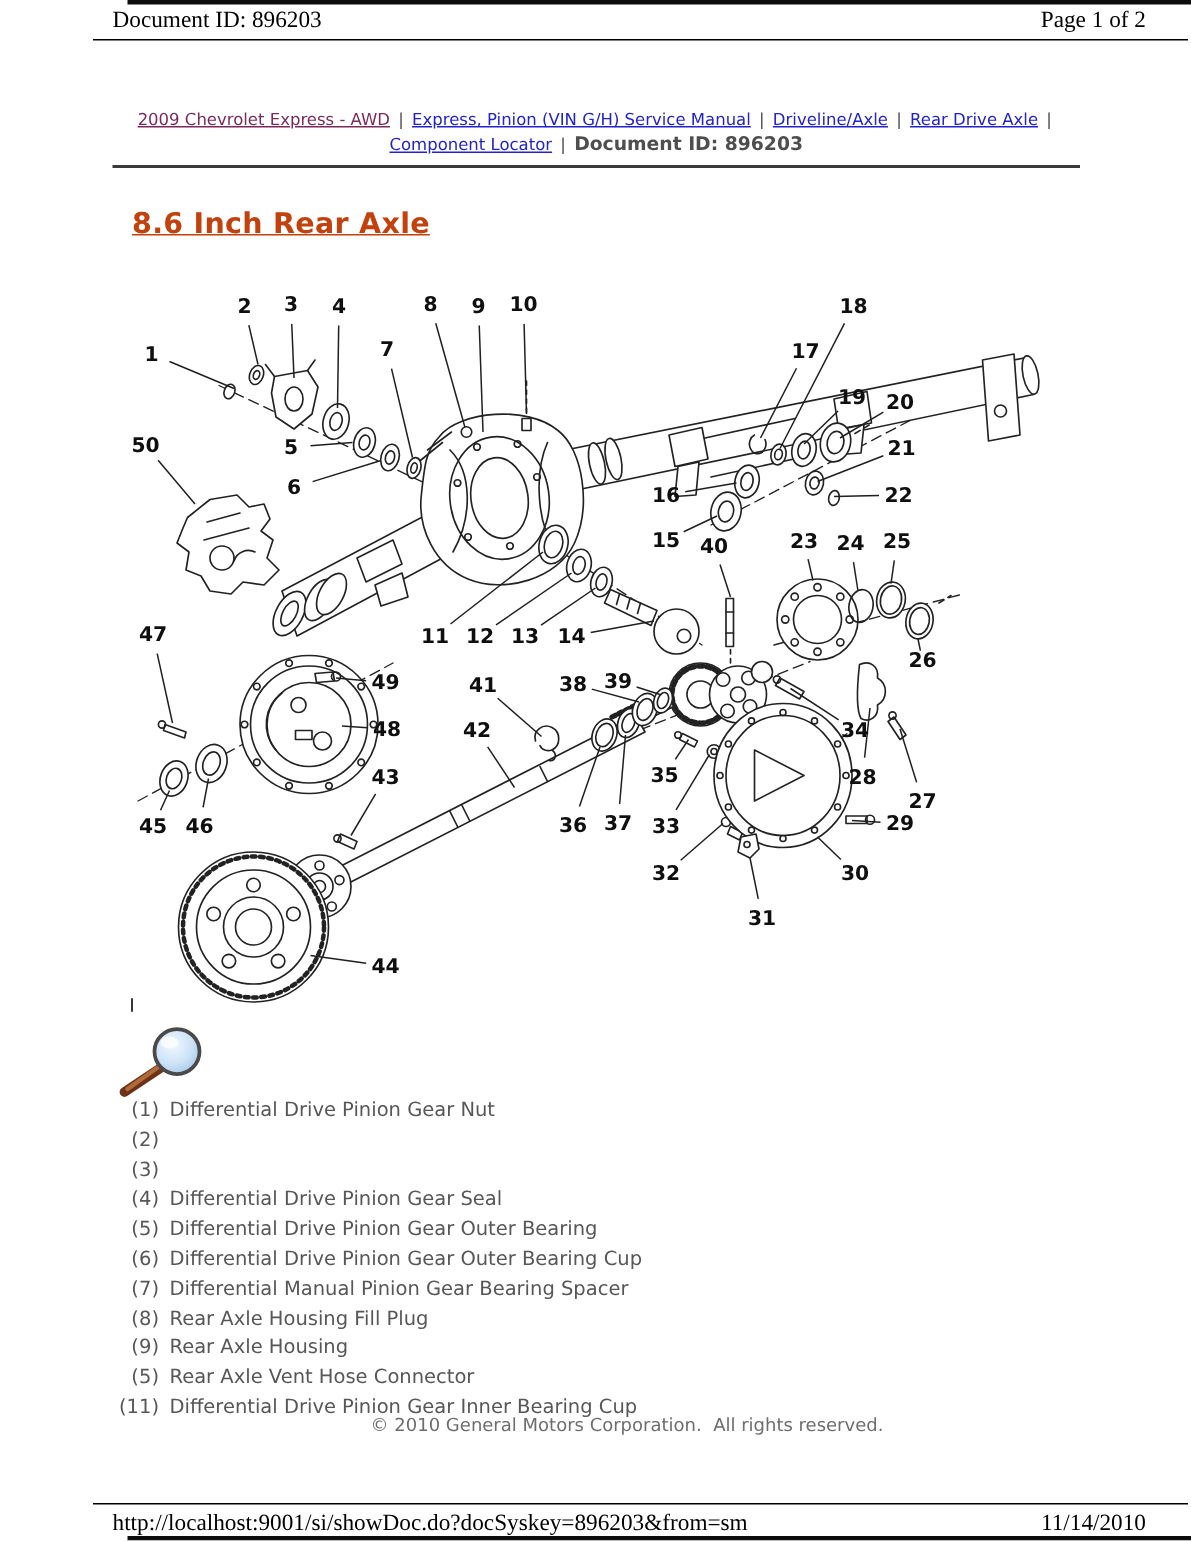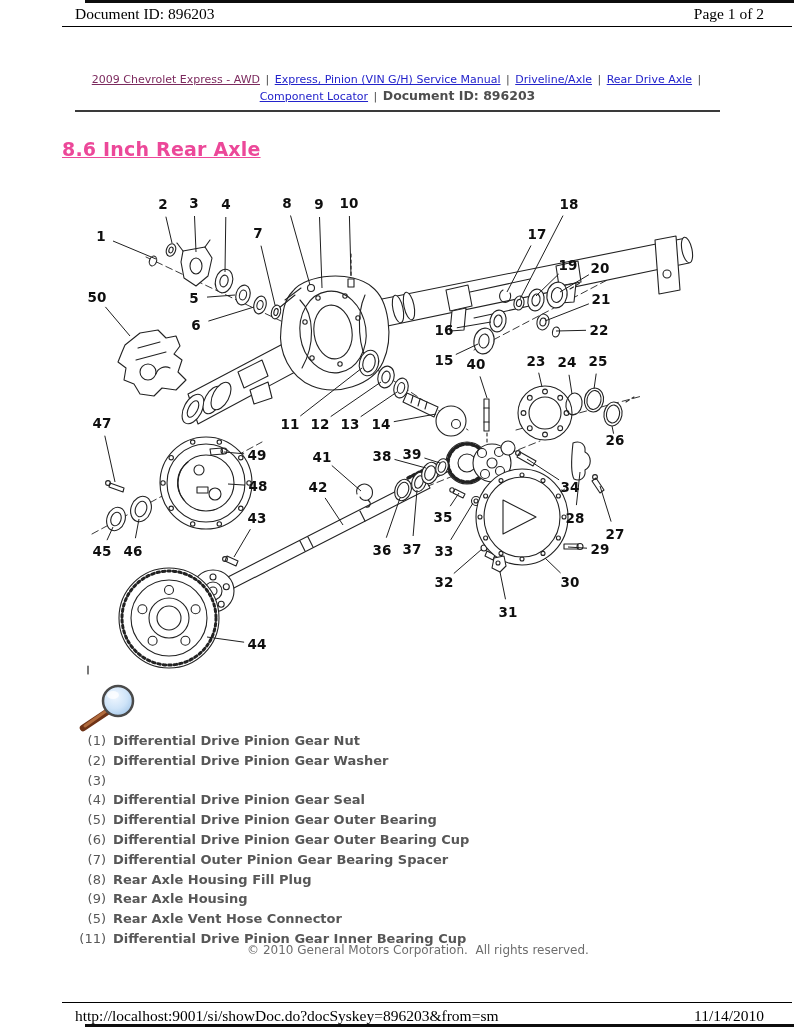"8.6 Inch Rear Axle" .page-title { color: #ec4899 -> #c2410c; left: 62px -> 88px }
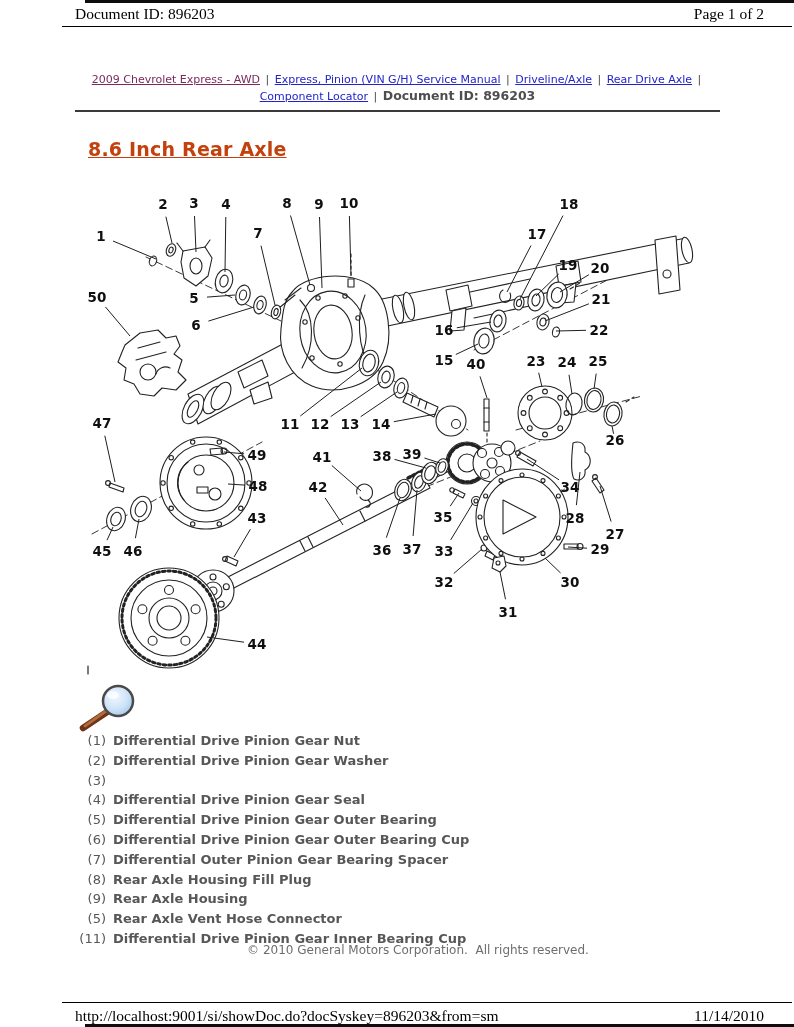"Differential Drive Pinion Gear Nut" .part-label { font-weight: bold -> none }
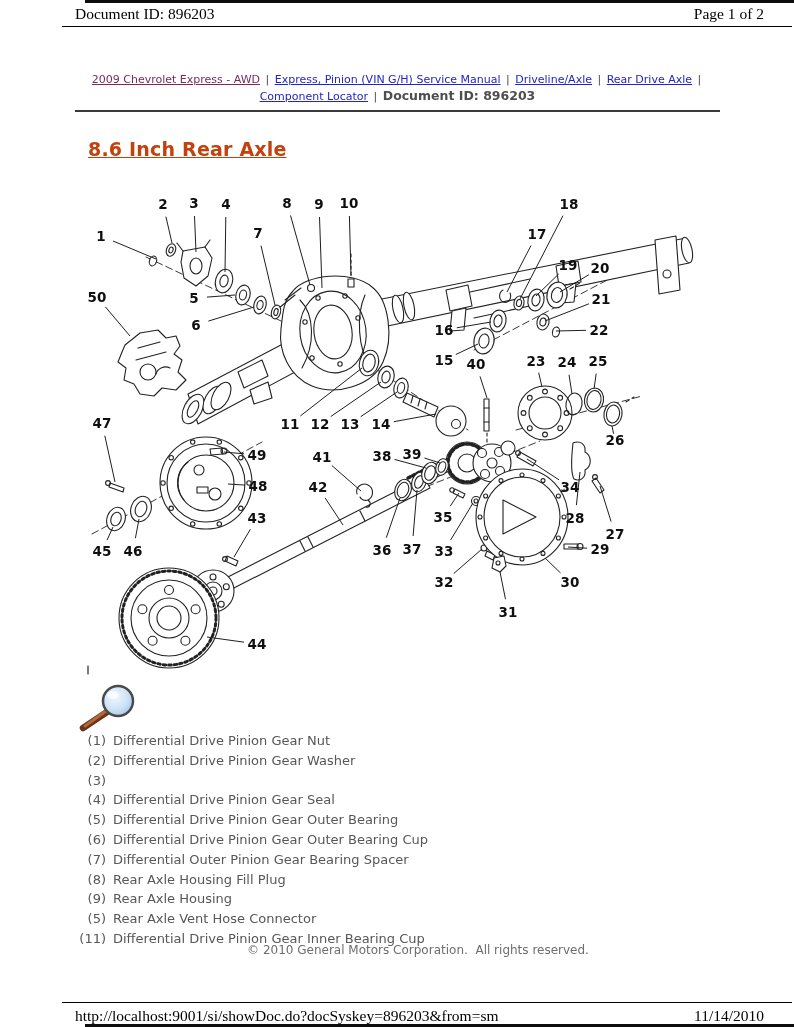"Differential Drive Pinion Gear Washer" span.part-label { html: <span>Differential Drive Pinion Gear Washer</span> -> none }
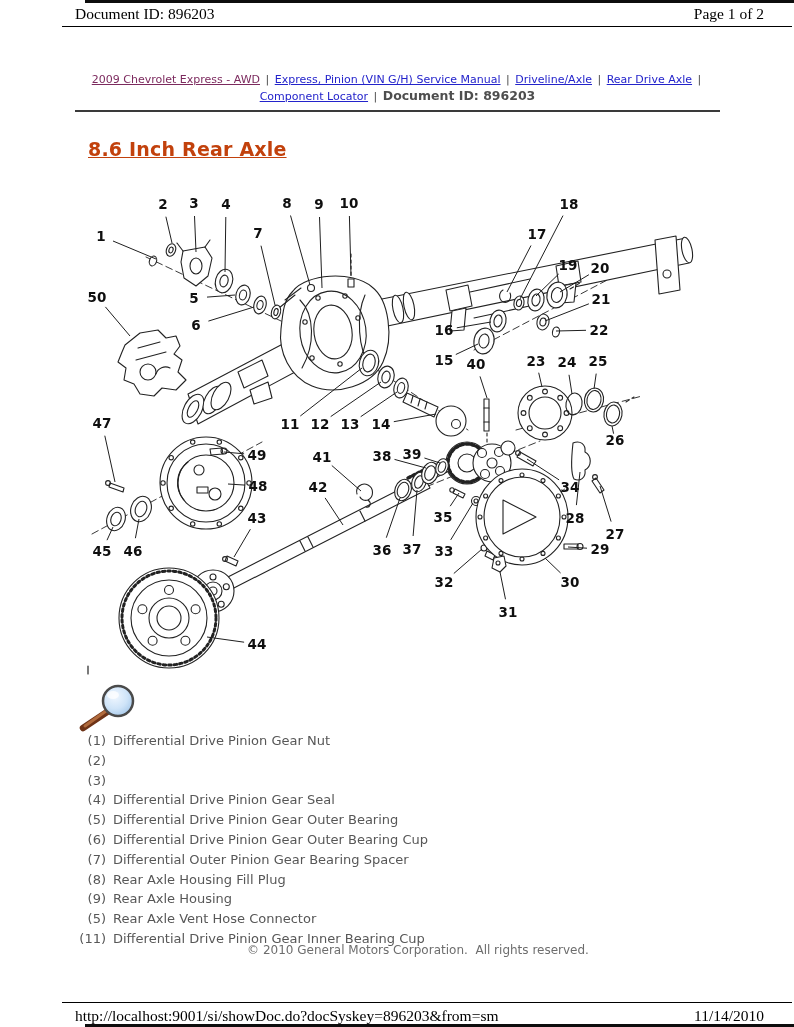"Differential Outer Pinion Gear Bearing" span.part-label { text: Outer -> Manual }
